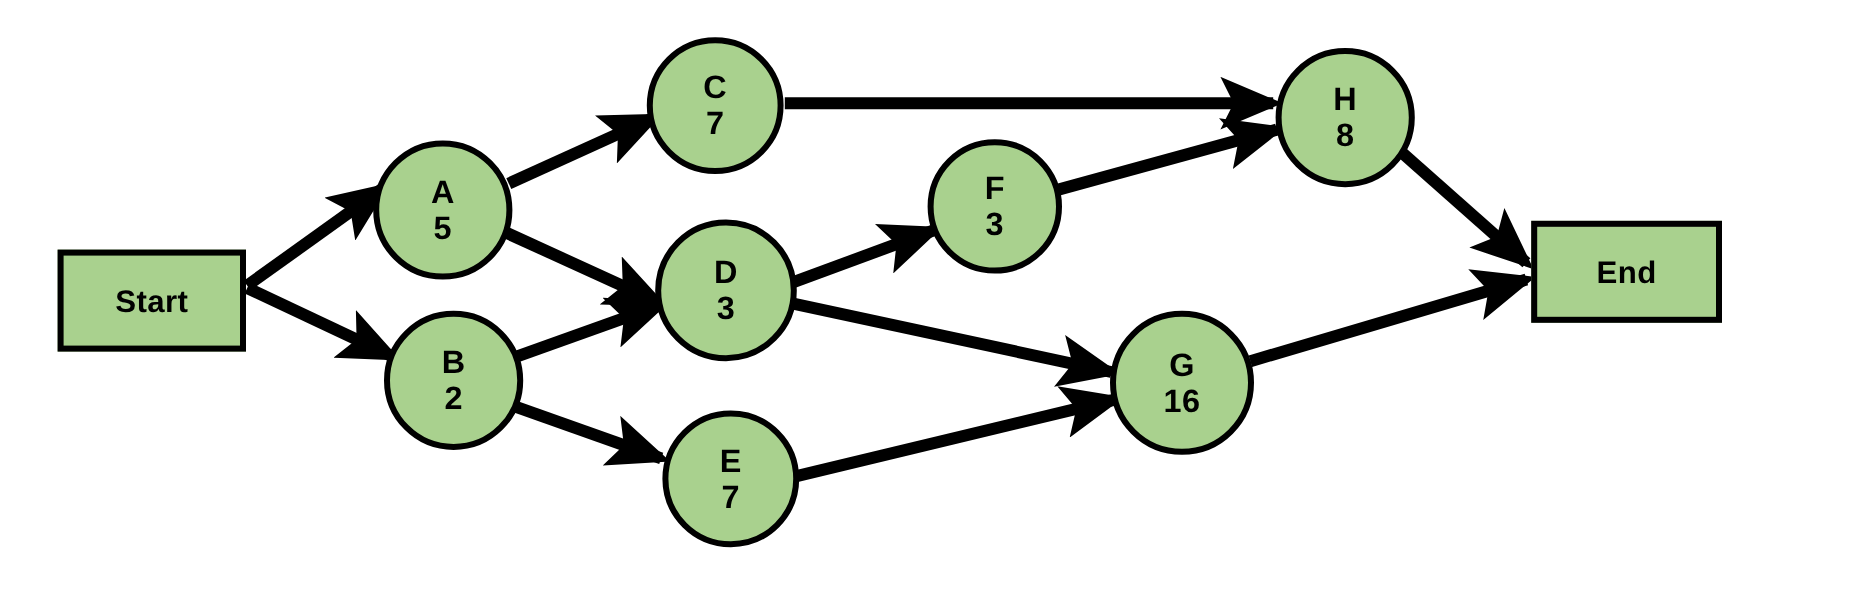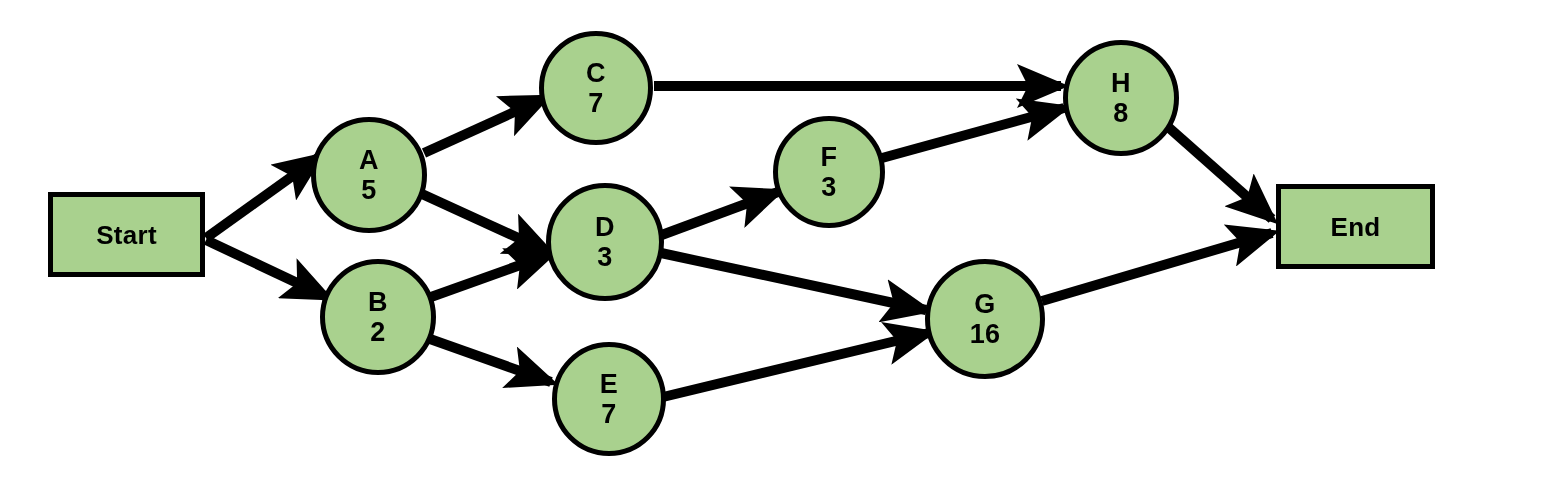"Start" div.node { top: 192px -> 208px }
